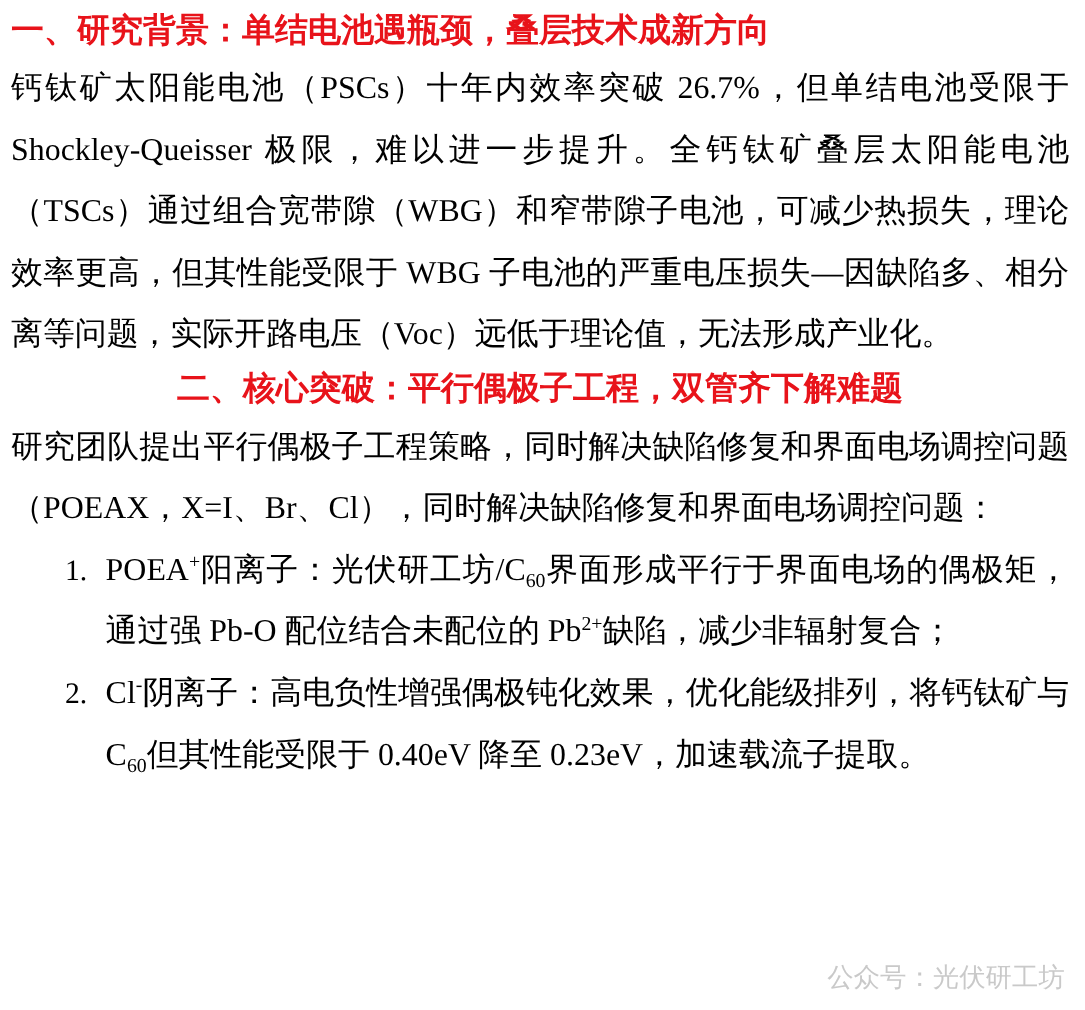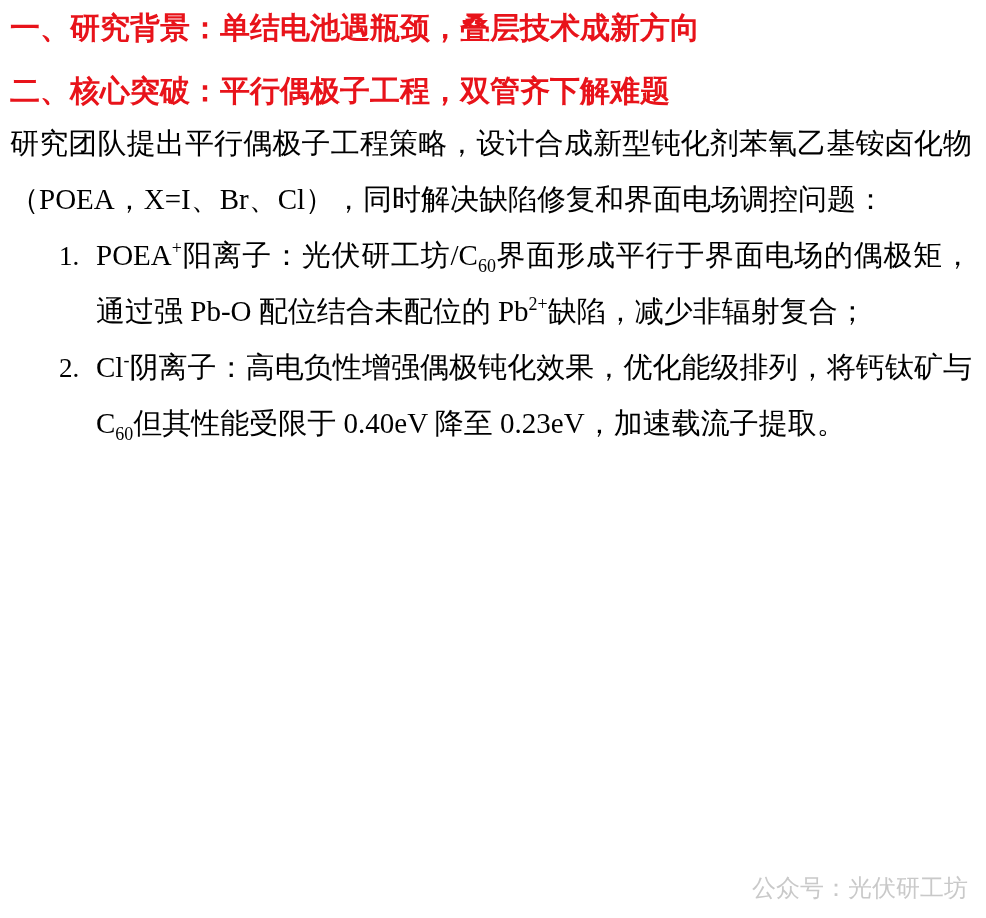"钙钛矿太阳能电池（PSCs）十年内效率突破 26.7%，但单结电池受限于" p.para { html: none -> <p>钙钛矿太阳能电池（PSCs）十年内效率突破 26.7%，但单结电池受限于 Shockley-Queisser 极限，难以进一步提升。全钙钛矿叠层太阳能电池（TSCs）通过组合宽带隙（WBG）和窄带隙子电池，可减少热损失，理论效率更高，但其性能受限于 WBG 子电池的严重电压损失—因缺陷多、相分离等问题，实际开路电压（Voc）远低于理论值，无法形成产业化。</p> }
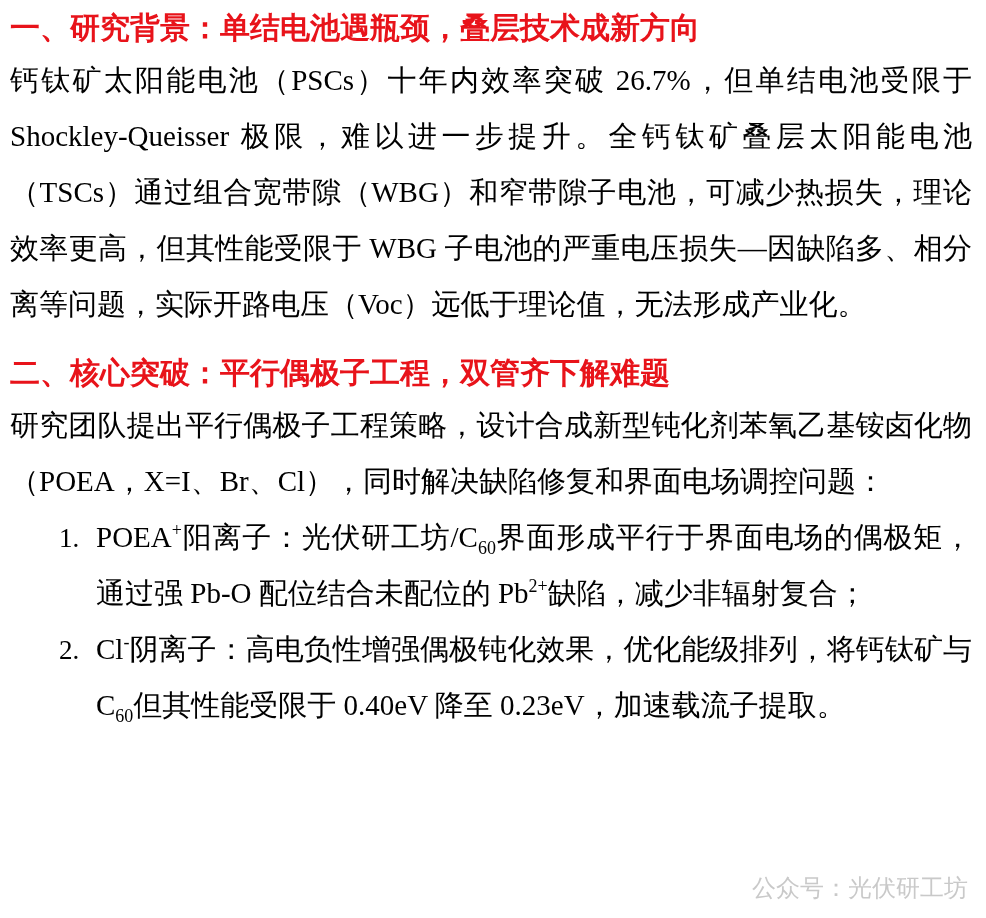"二、核心突破：平行偶极子工程，双管齐下解难题" .heading-2 { margin-top: 19px -> 0; text-align: none -> center }
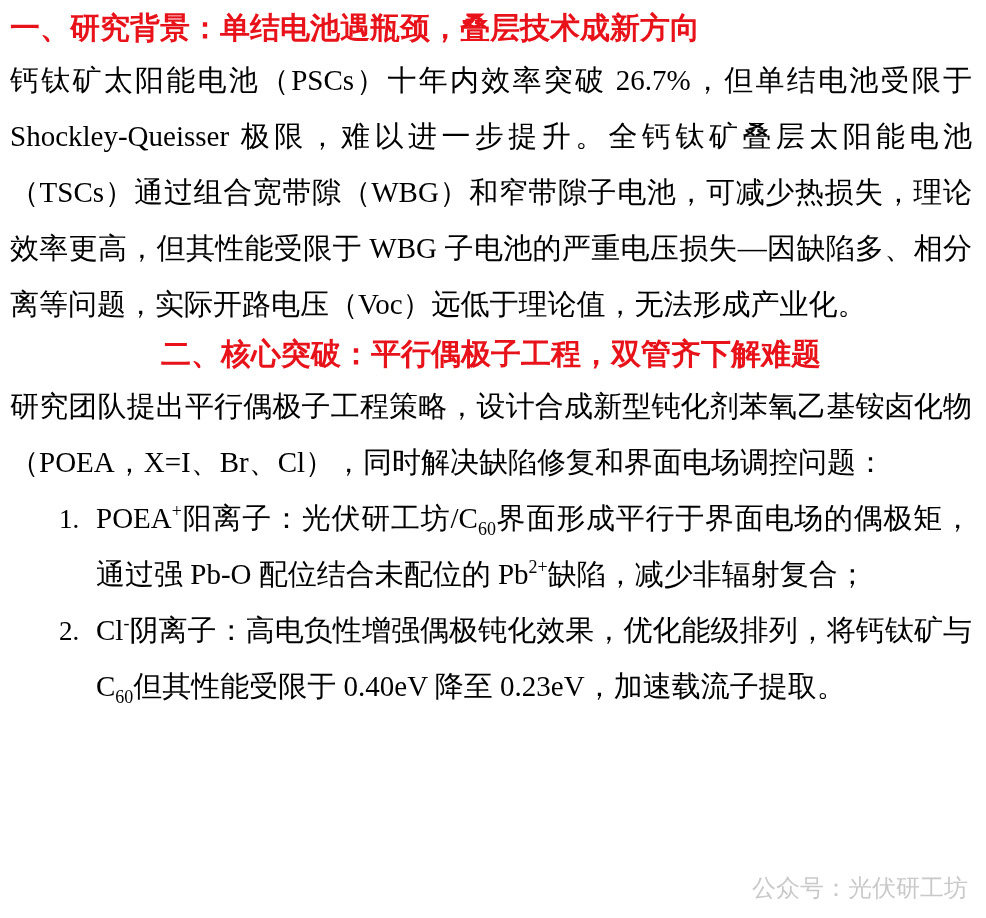"，设计合成新型钝化剂苯氧乙基铵卤化物（POEA，X=I、Br、Cl），同时解决缺" span { text: 设计合成新型钝化剂苯氧乙基铵卤化物（POEA -> 同时解决缺陷修复和界面电场调控问题（POEAX }
